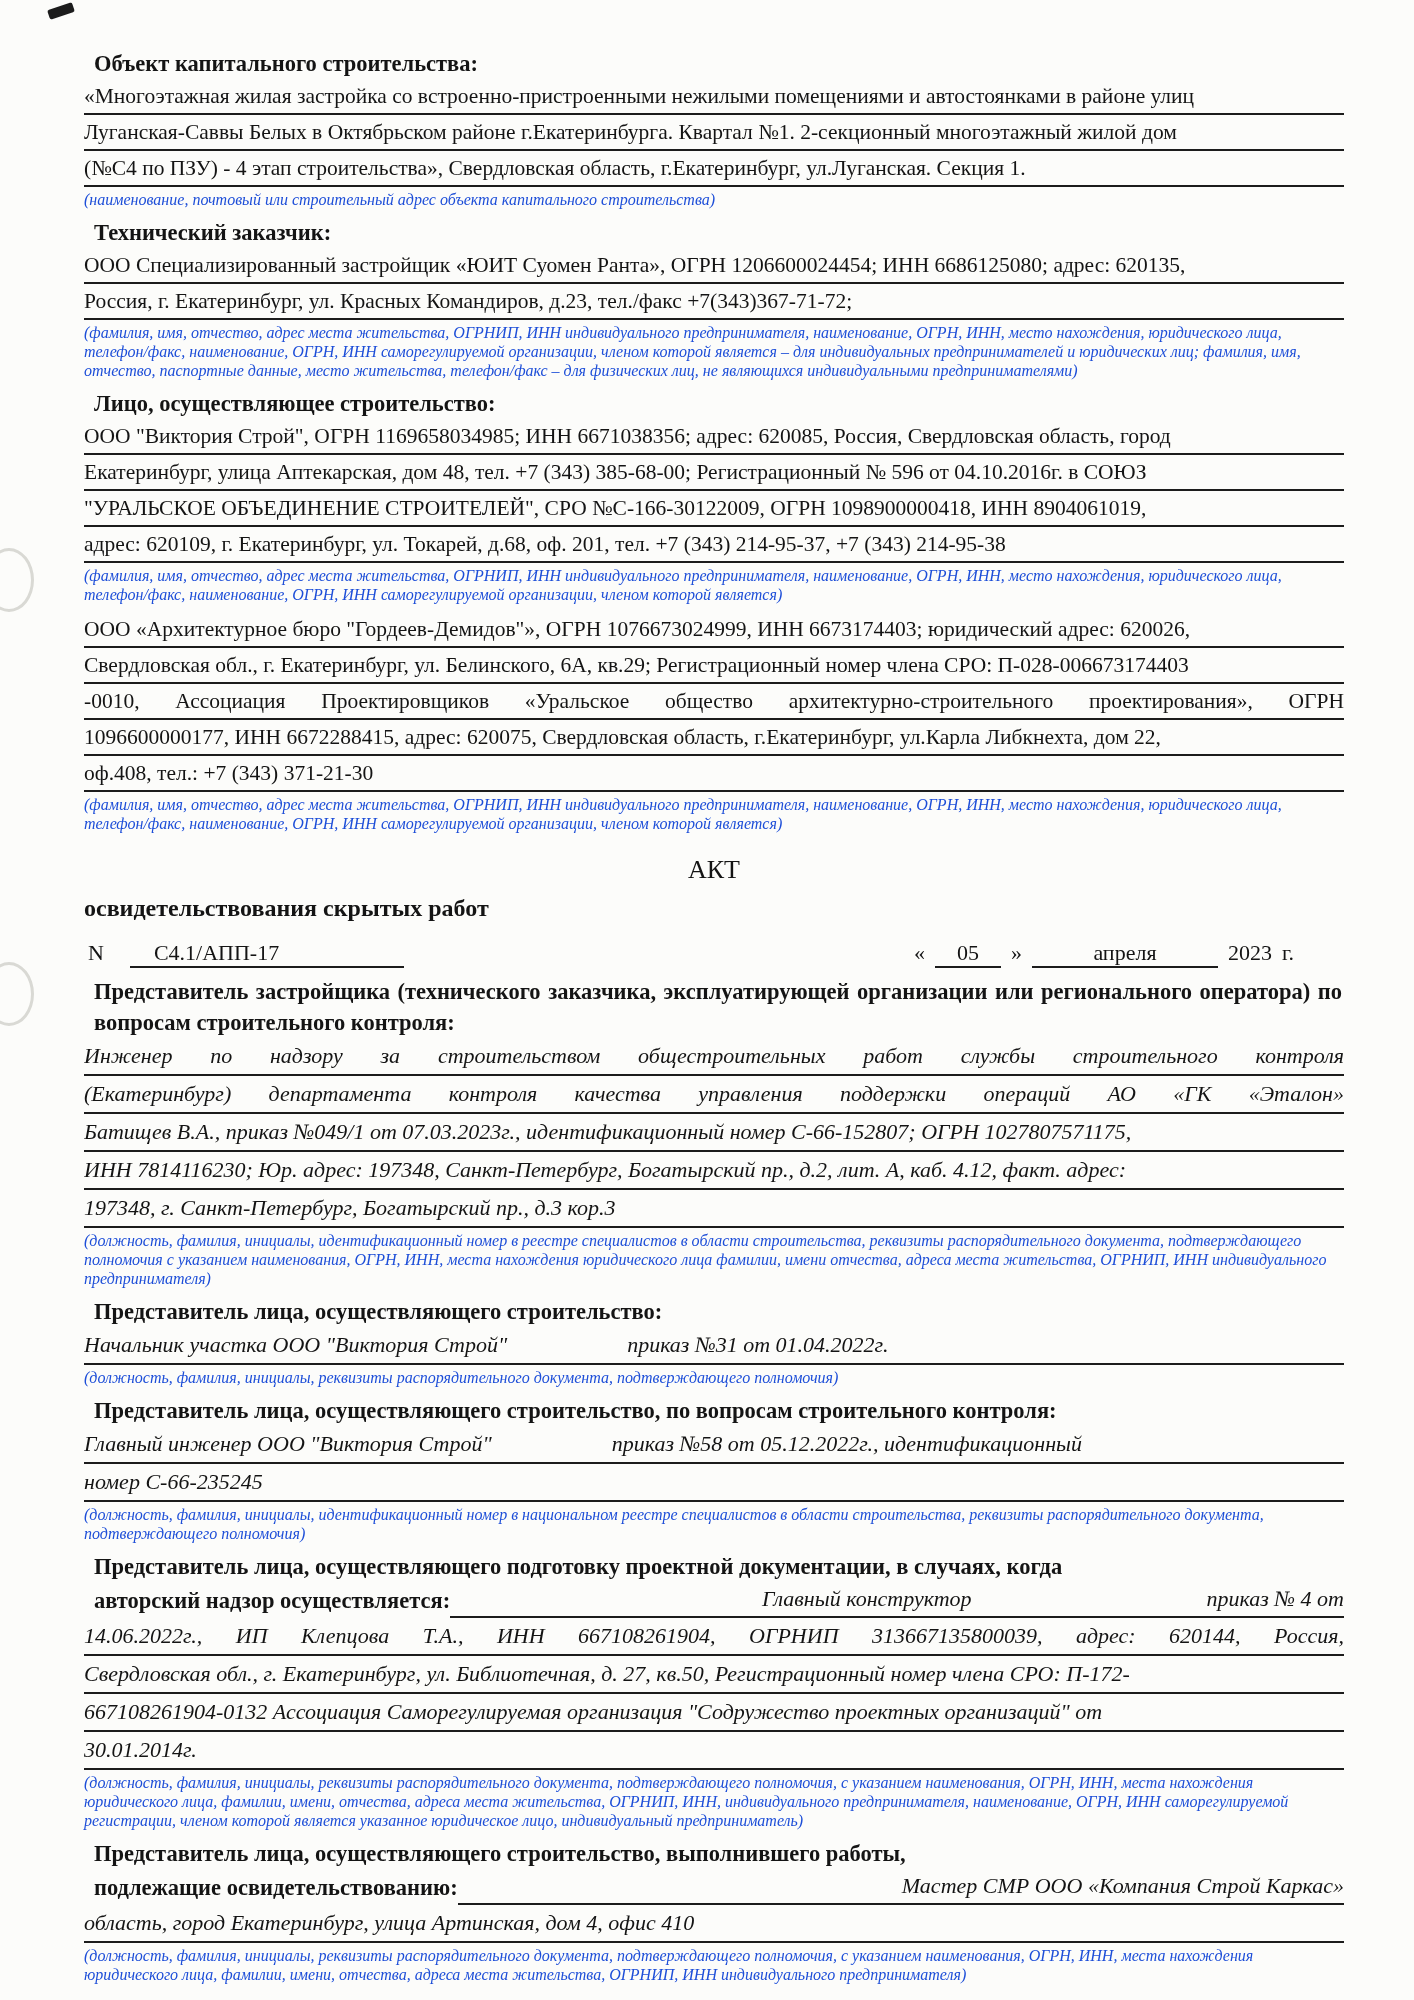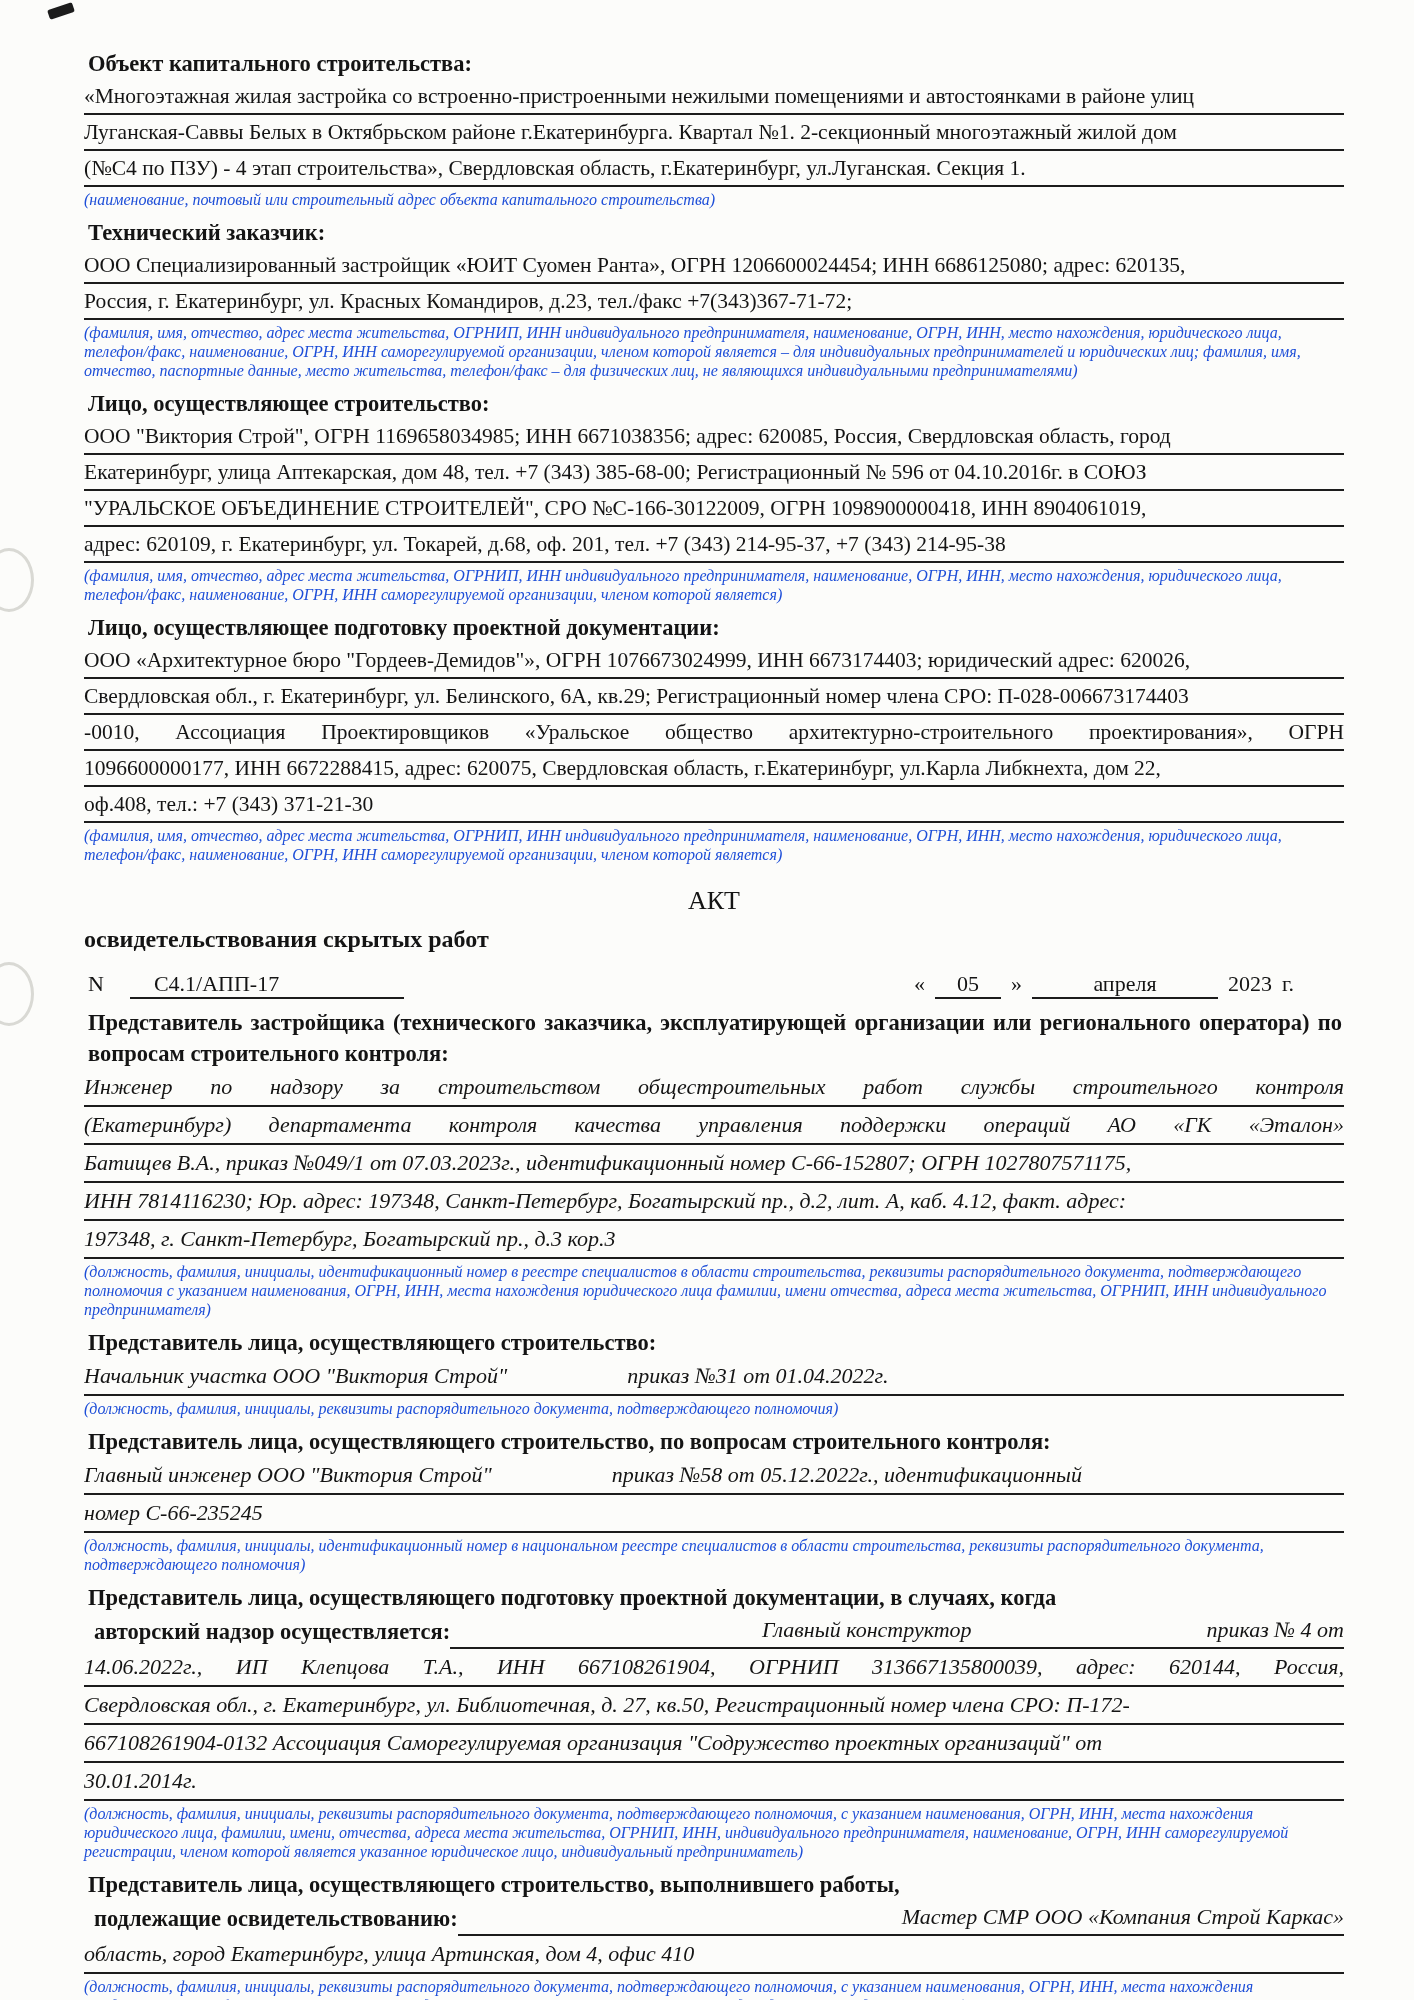"Объект капитального строительства:" .h { margin-left: 4px -> 10px }
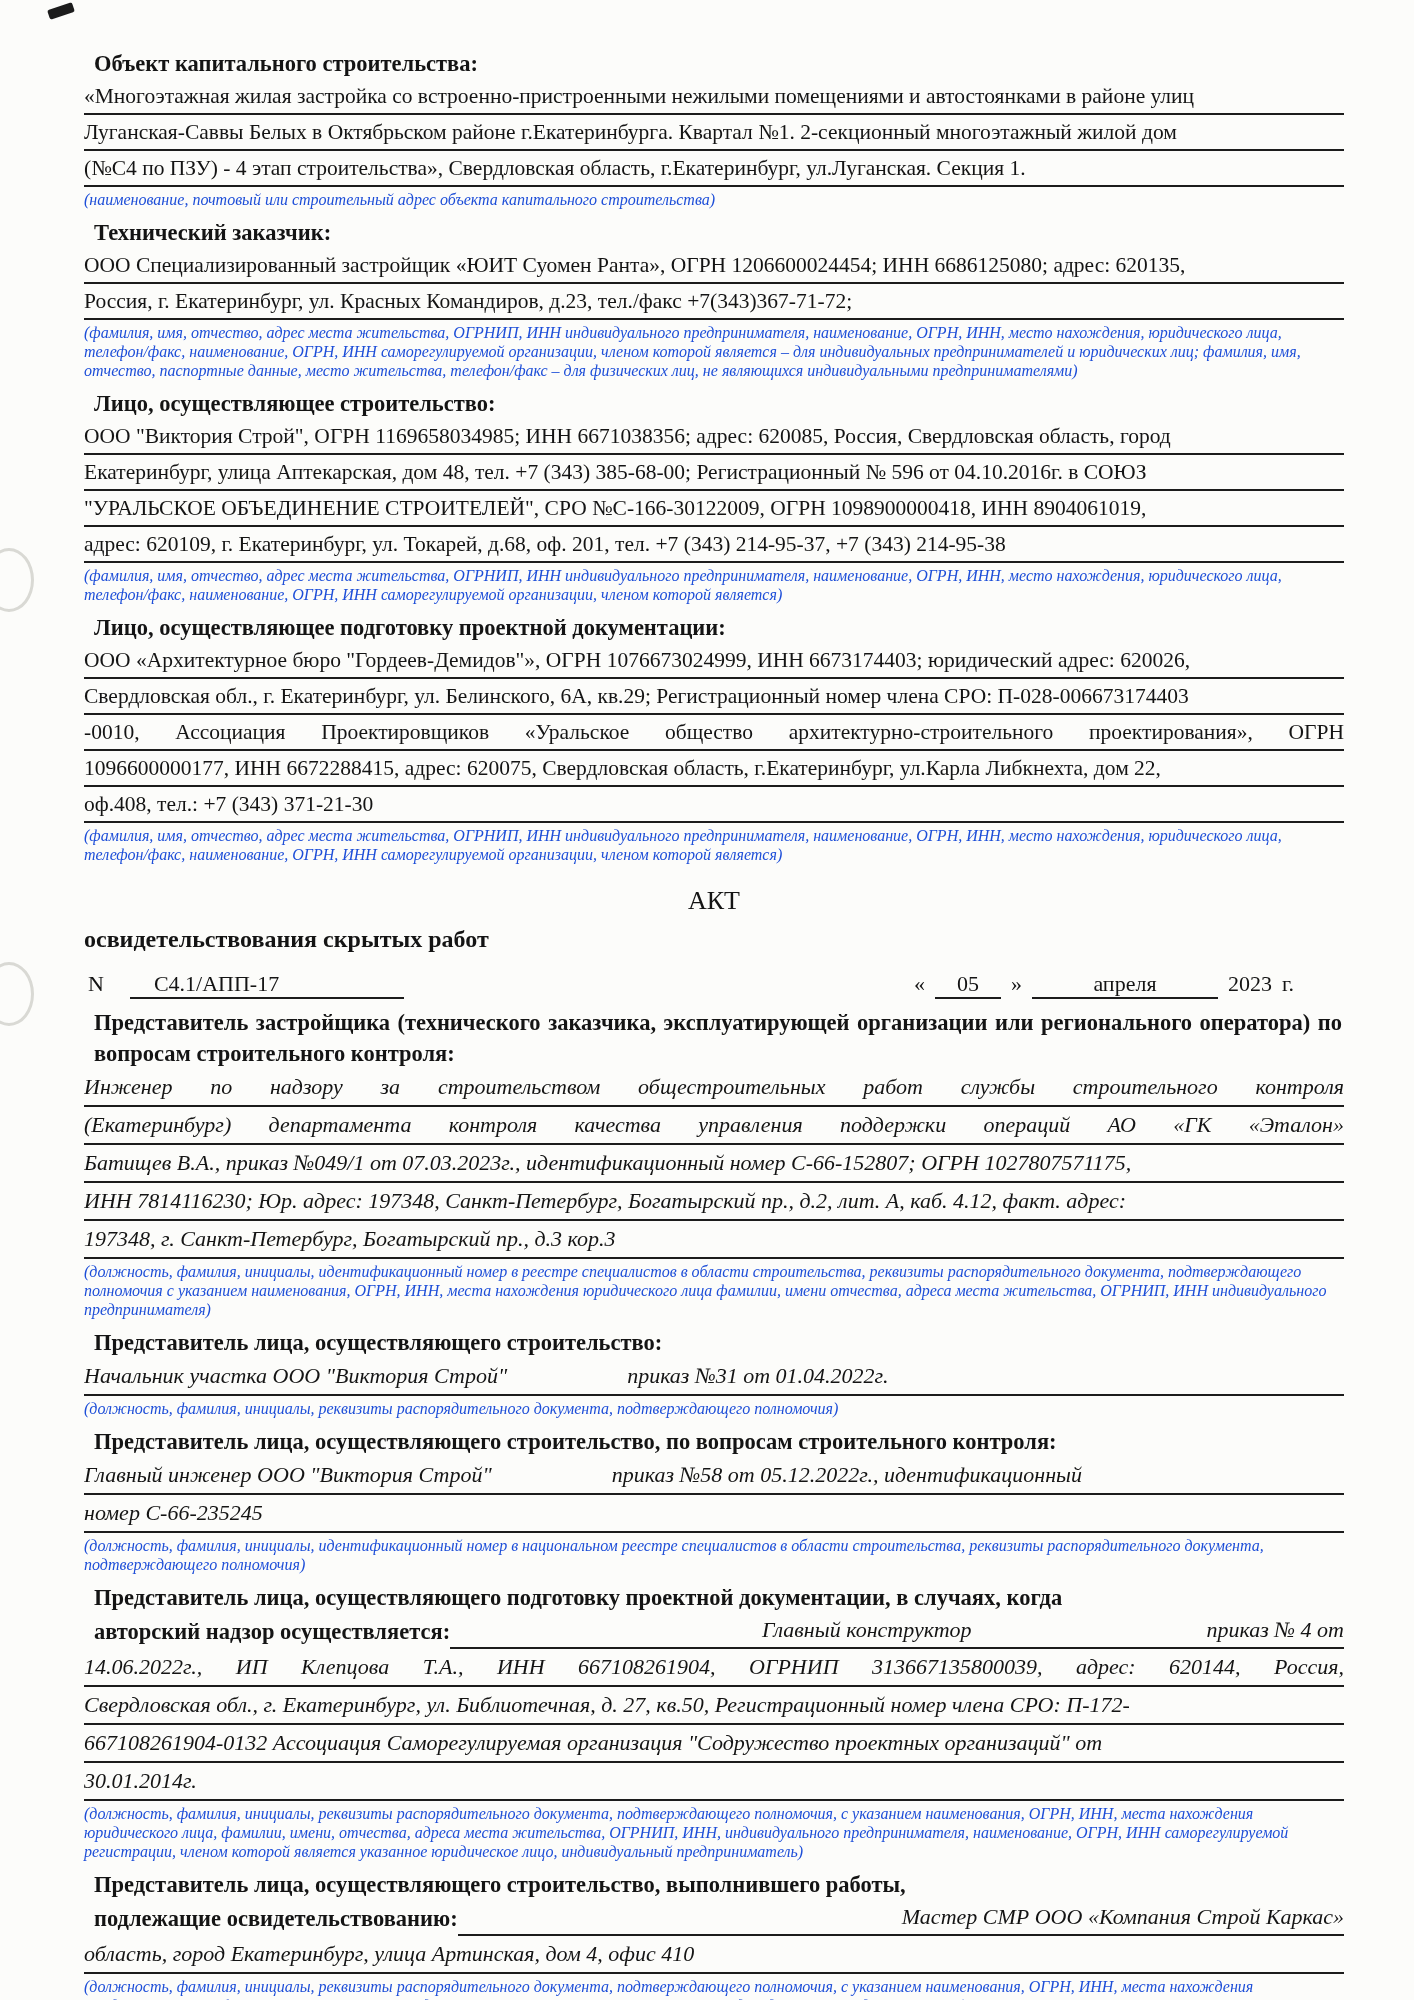"Лицо, осуществляющее подготовку" div.h { html: <div>Лицо, осуществляющее подготовку проектной документации:</div> -> none }
